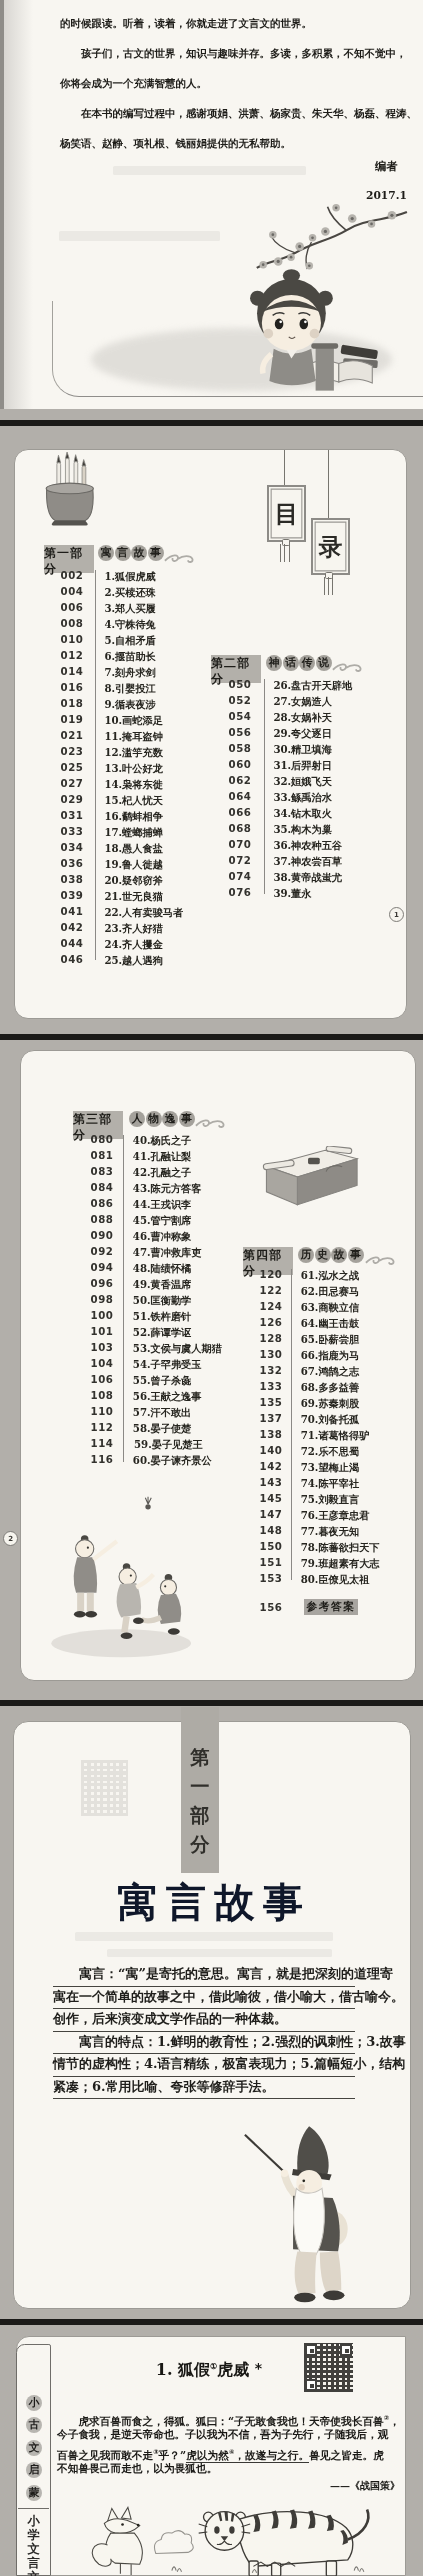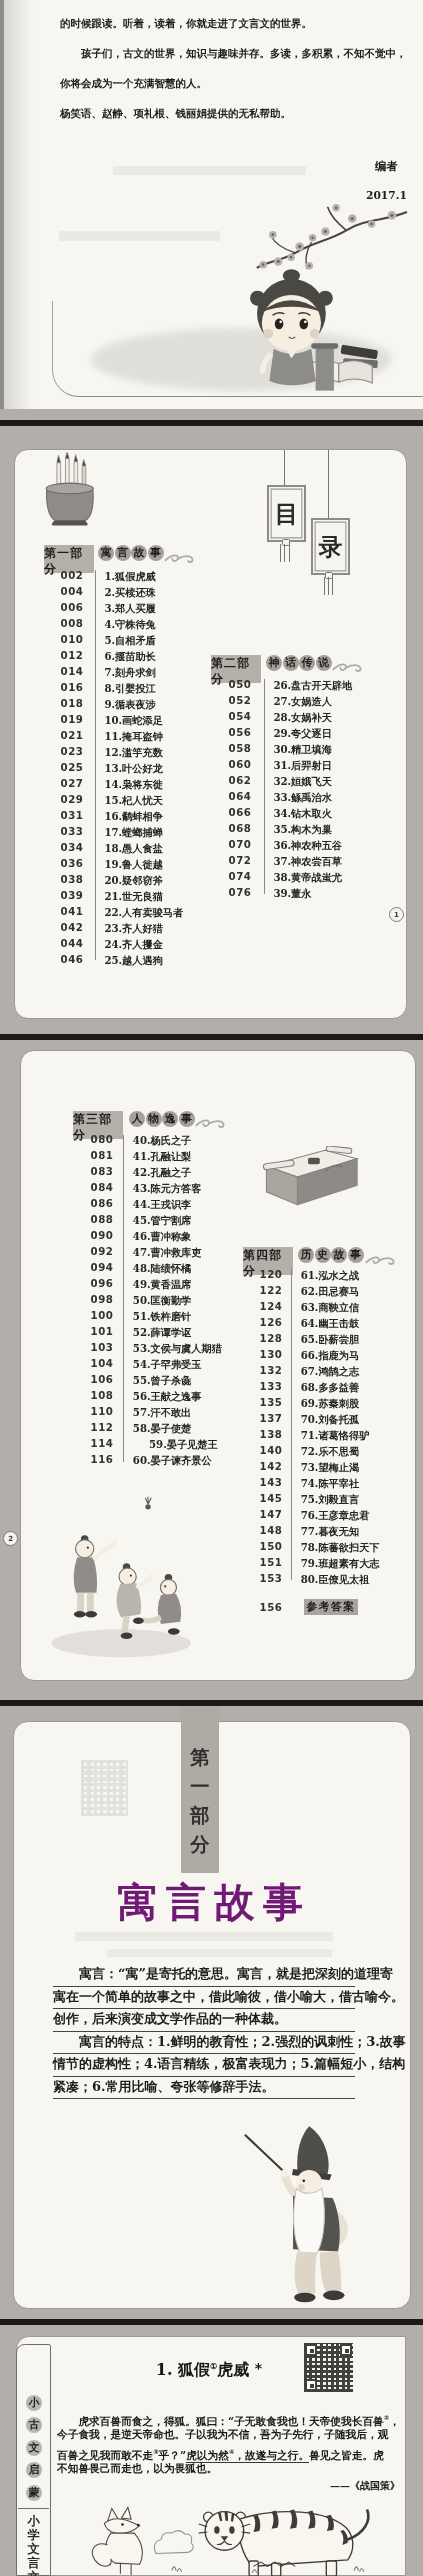"在本书的编写过程中，感谢项娟、洪萧、杨家贵、朱天华、杨磊、程涛、" div.pref-line { html: none -> <div> 在本书的编写过程中，感谢项娟、洪萧、杨家贵、朱天华、杨磊、程涛、</div> }
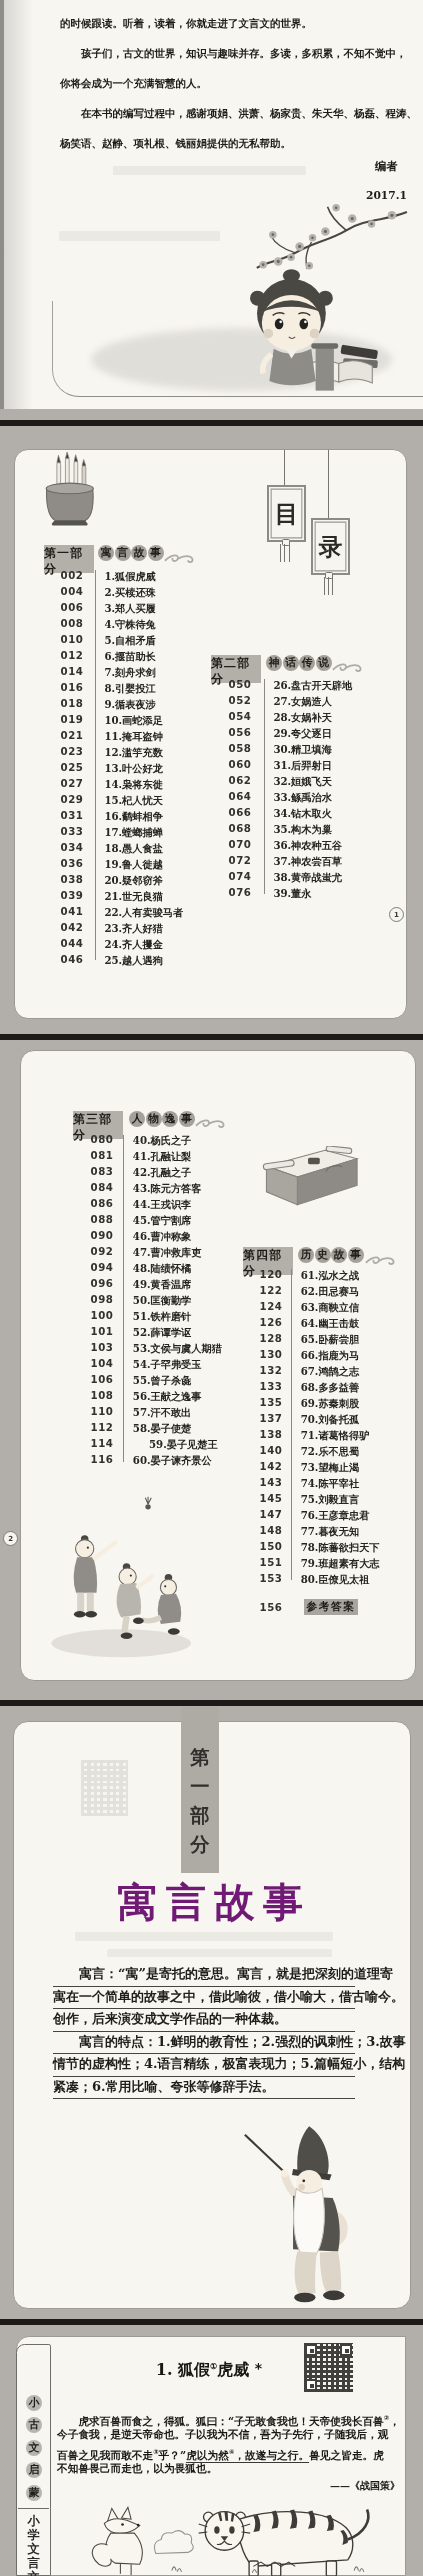"59.晏子见楚王" span.ttl { margin-left: 20px -> 5px }
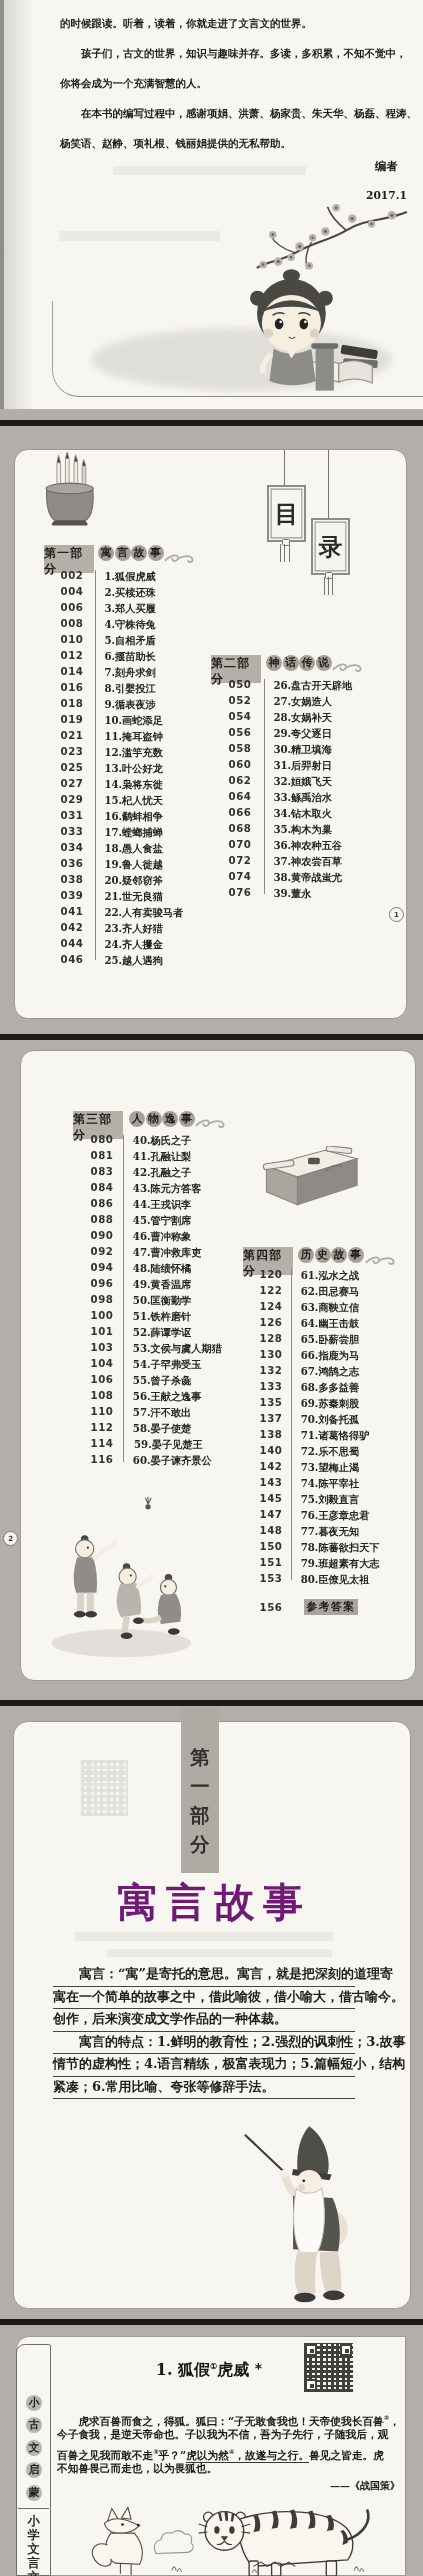"寓言故事" .bigtitle { color: #701a75 -> #0f172a }
